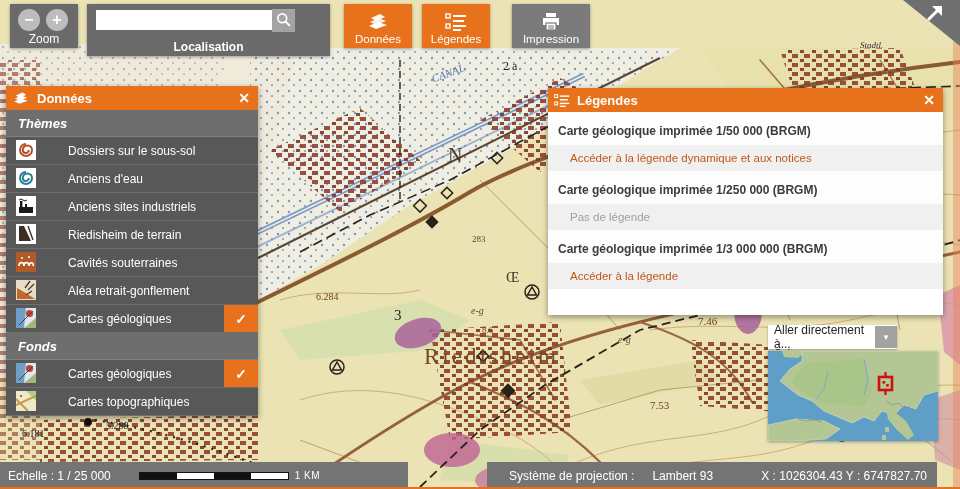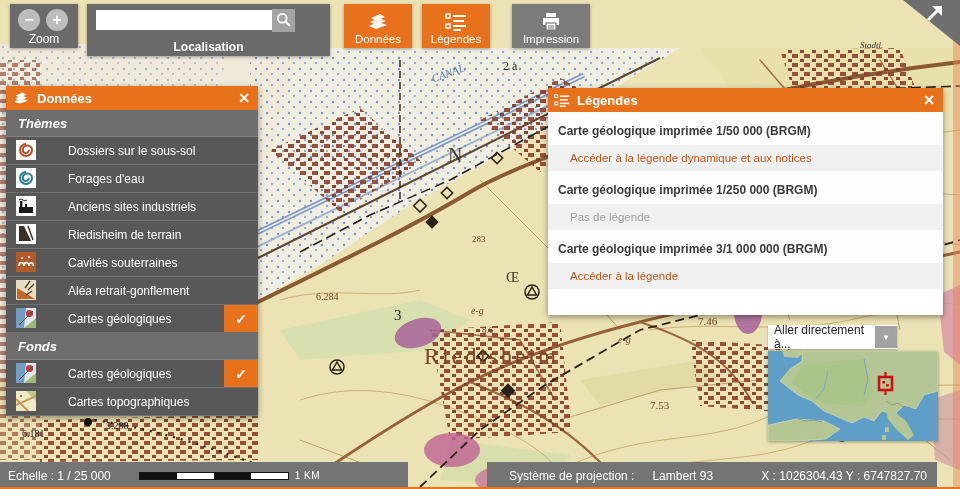"Forages d'eau" span.item-label { text: Forages -> Anciens }
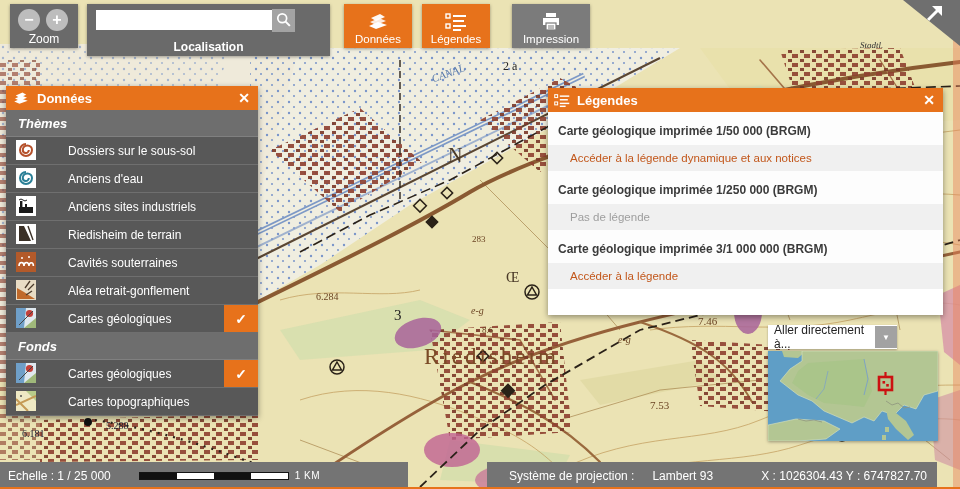"Carte géologique imprimée 3/1 000" div.leg-title { text: 3/1 000 000 -> 1/3 000 000 }
